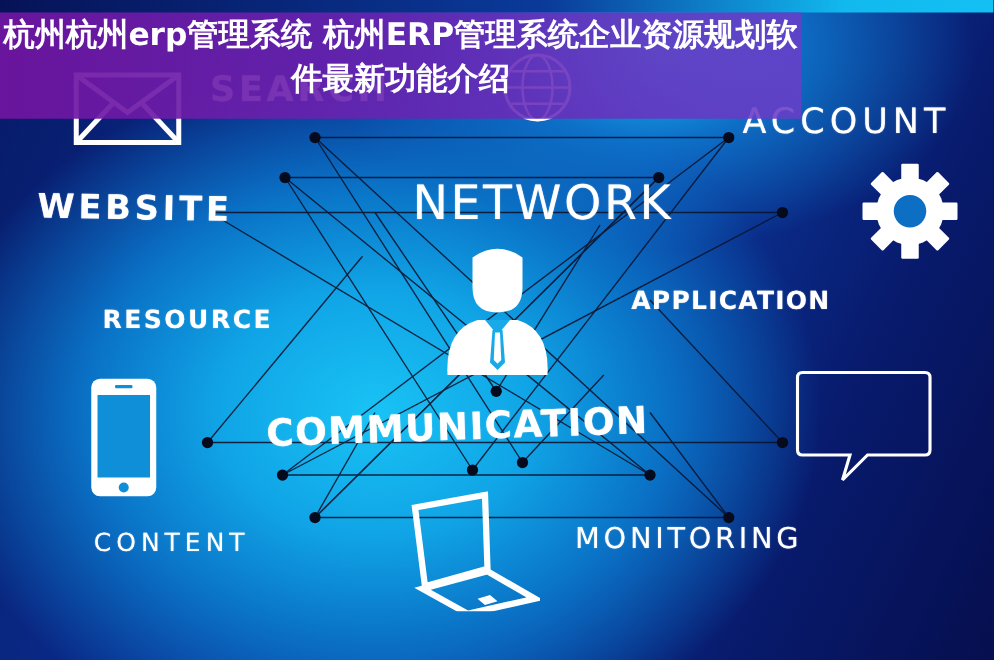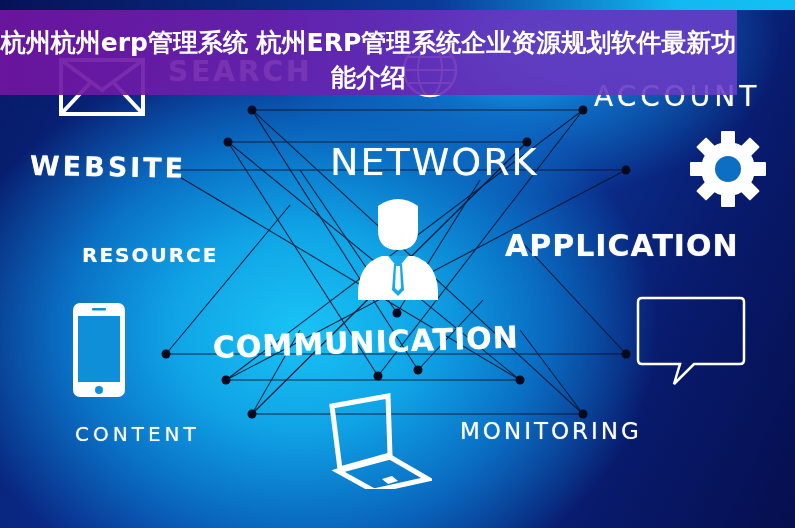"杭州杭州erp管理系统 杭州ERP管理系统企业资源规划软件最新功能介绍" .banner { align-items: flex-end -> flex-start; width: 737px -> 641px }
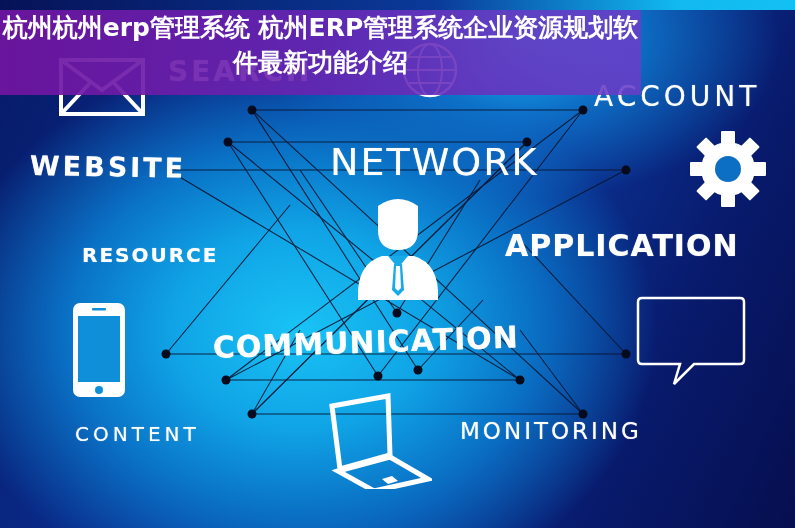"APPLICATION" .lbl-application { font-size: 30px -> 20px }
